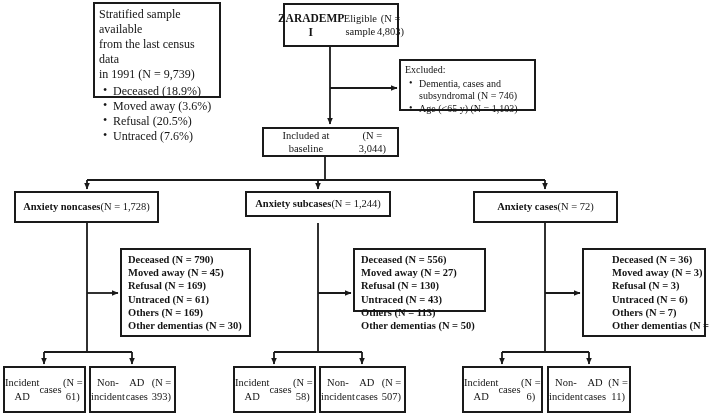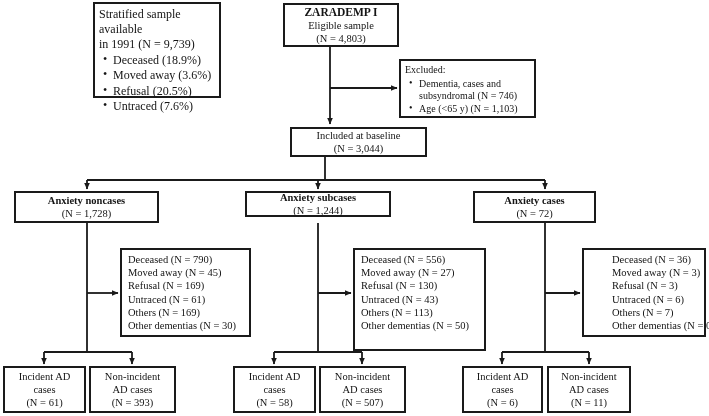"ZARADEMP I" .center-text { flex-direction: column -> row }
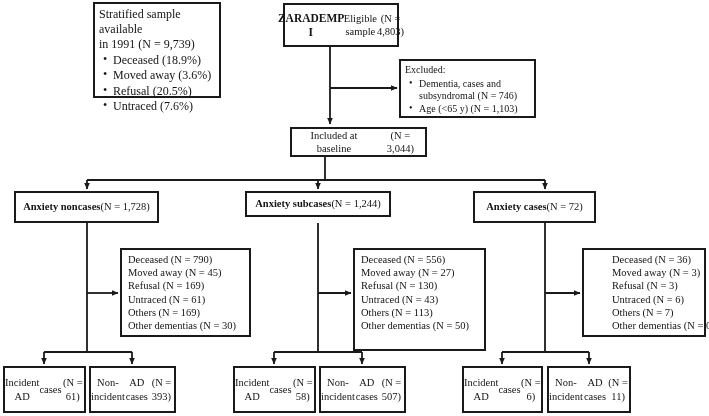"from the last census data" div { html: none -> <div>from the last census data</div> }
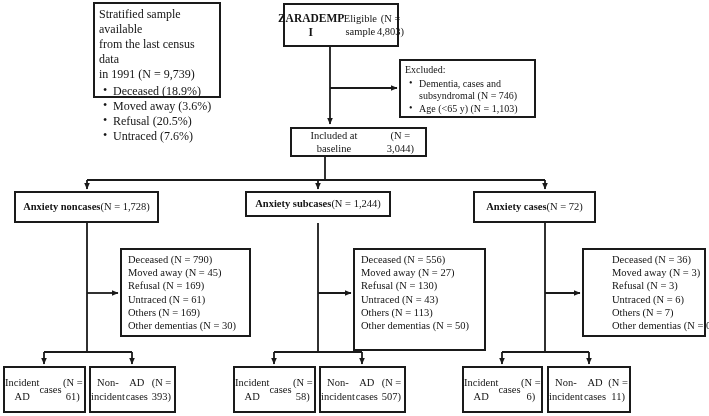"Excluded:" div.box { height: 59px -> 52px }
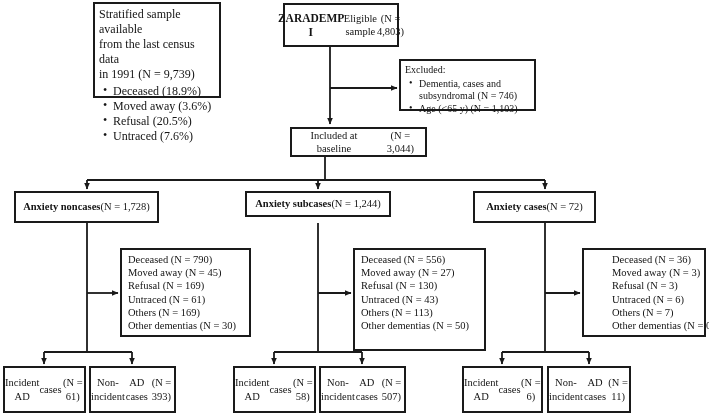"Included at baseline" div.box { margin-left: 28px -> none }
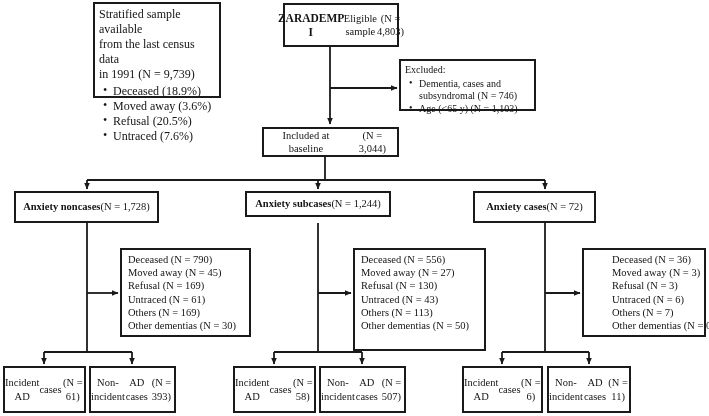"Anxiety cases" div.box { width: 123px -> 145px }
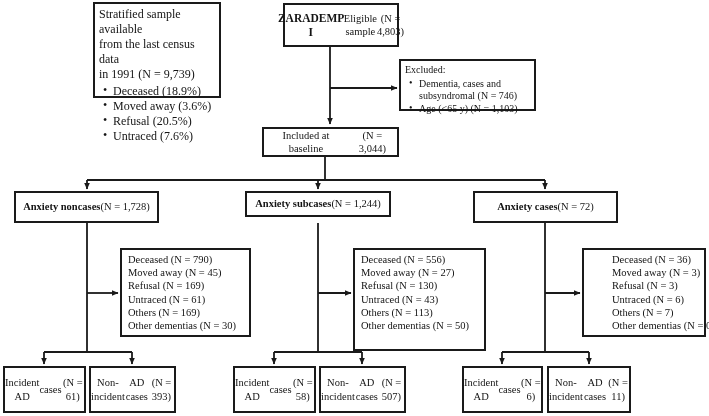"Deceased (N = 790)" .loss-list div { font-weight: none -> bold }
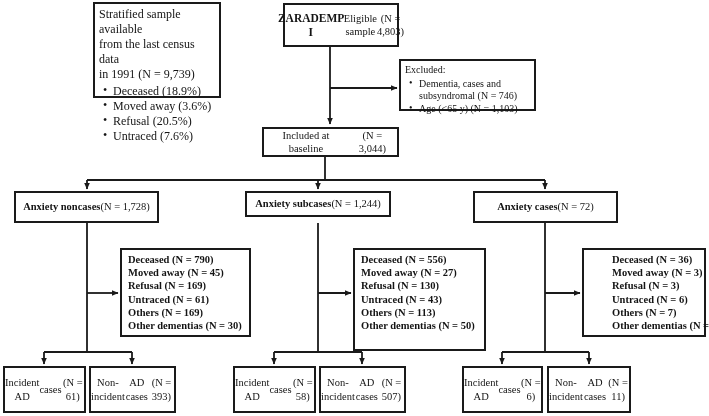"Deceased (N = 556)" div.box { height: 103px -> 64px }
